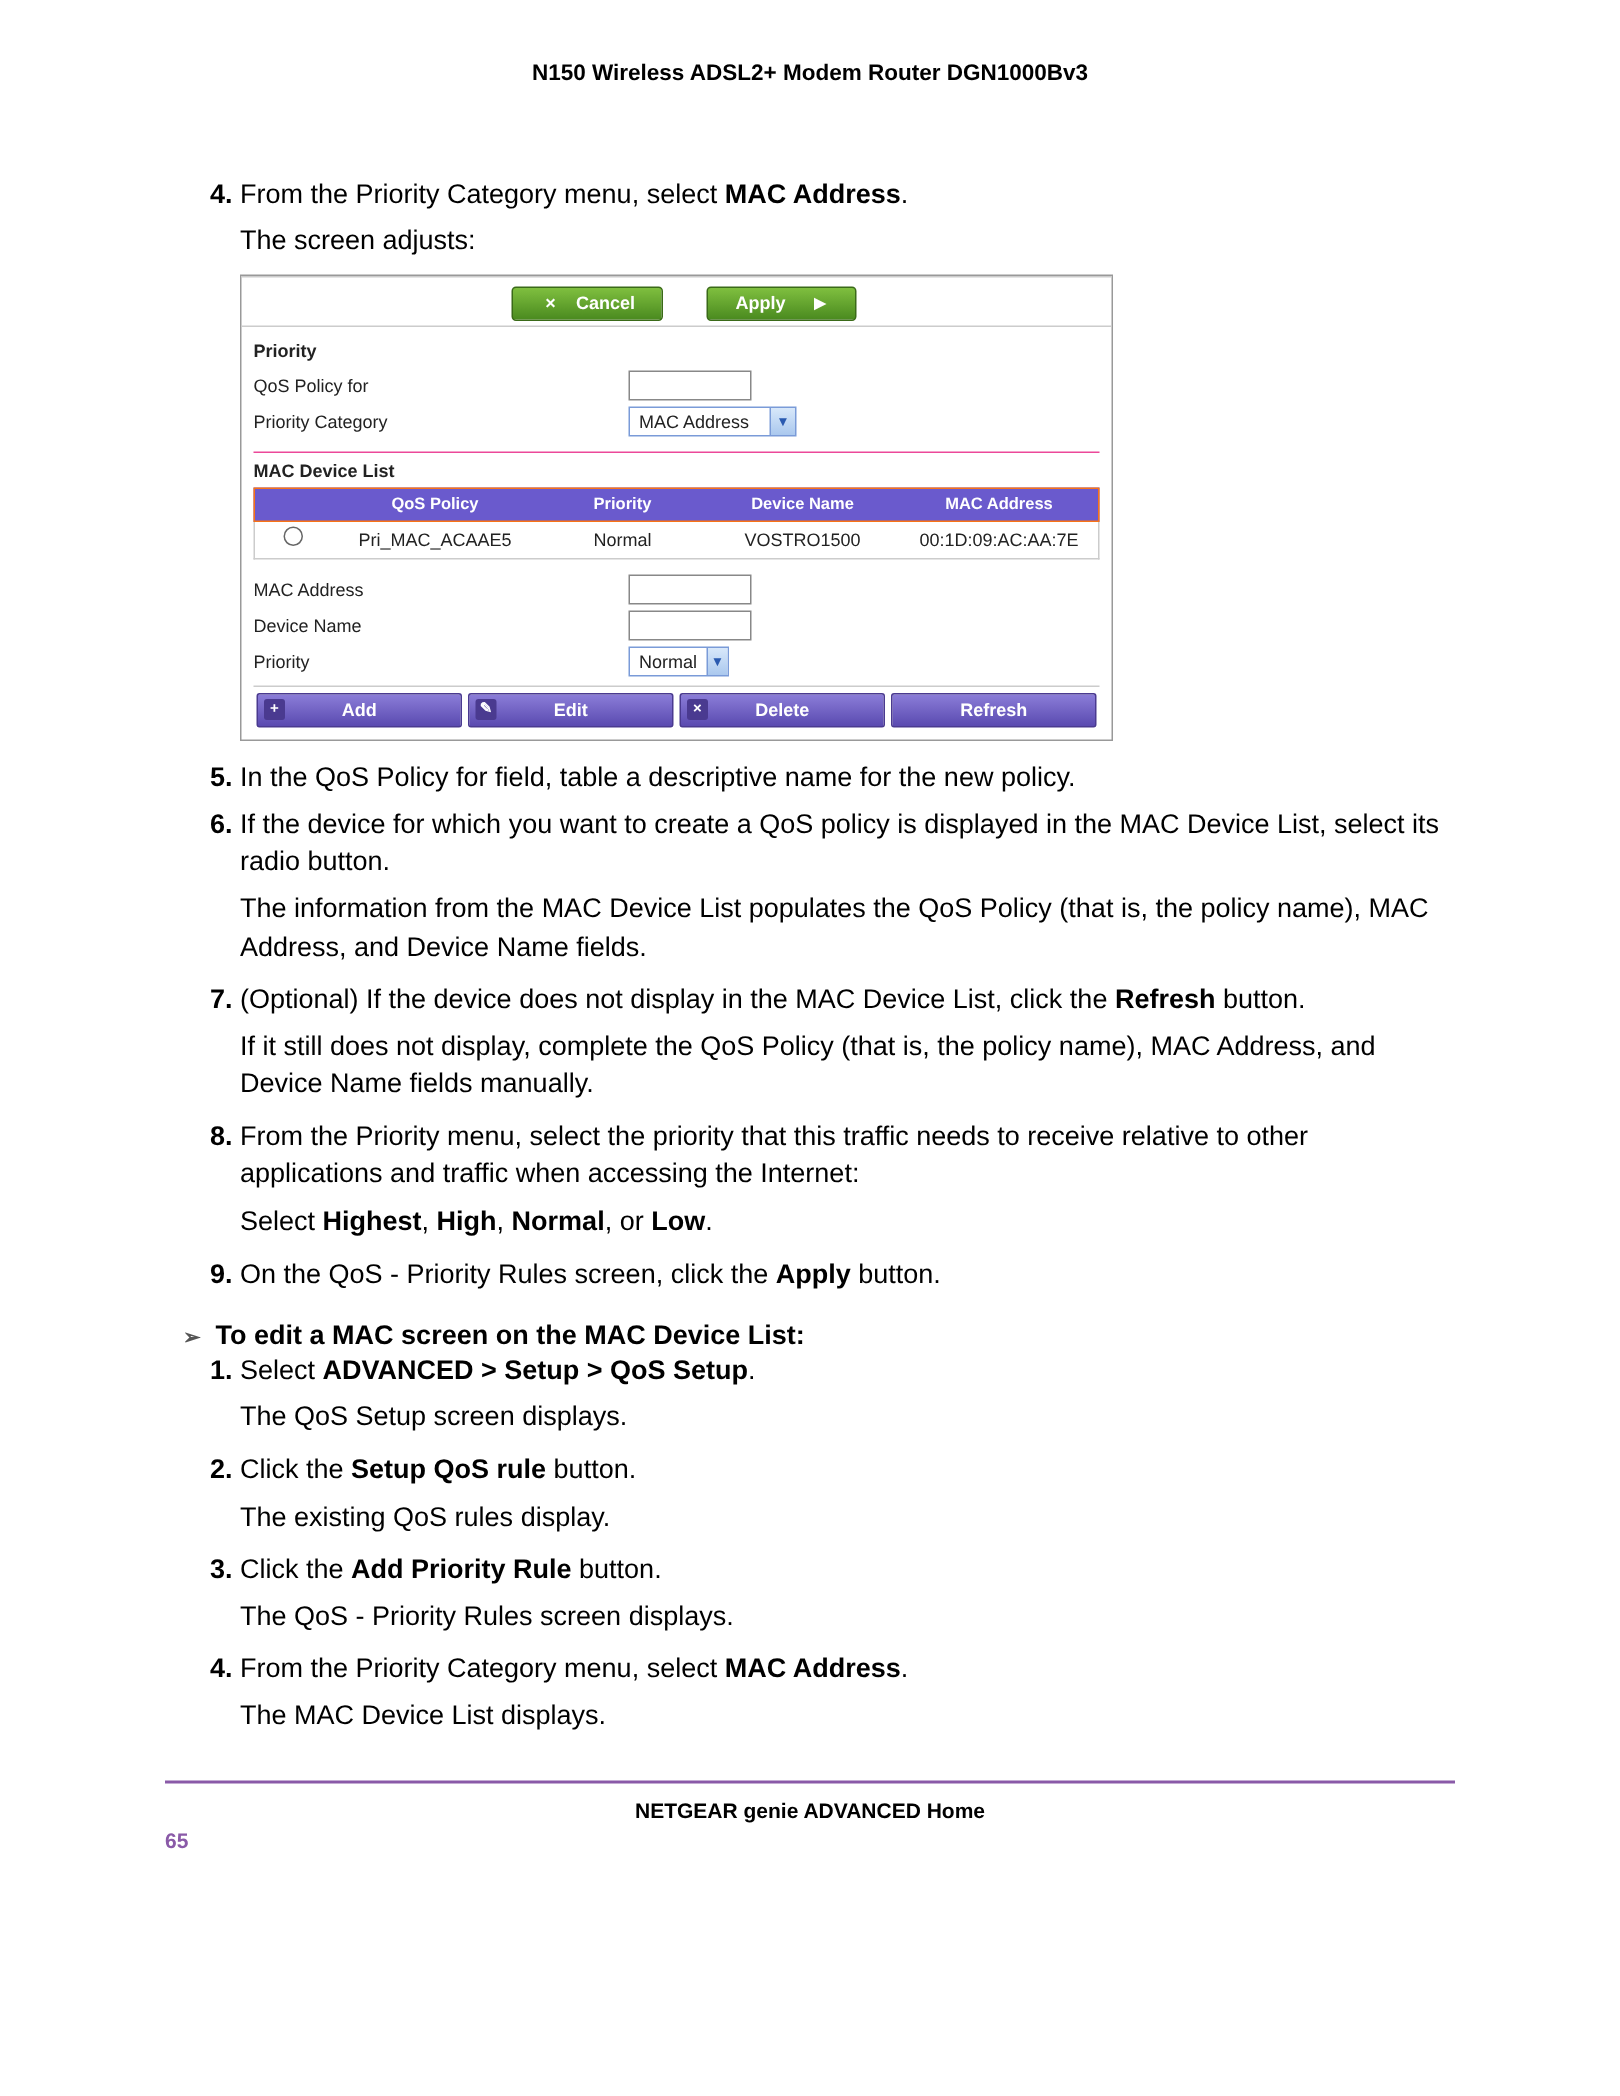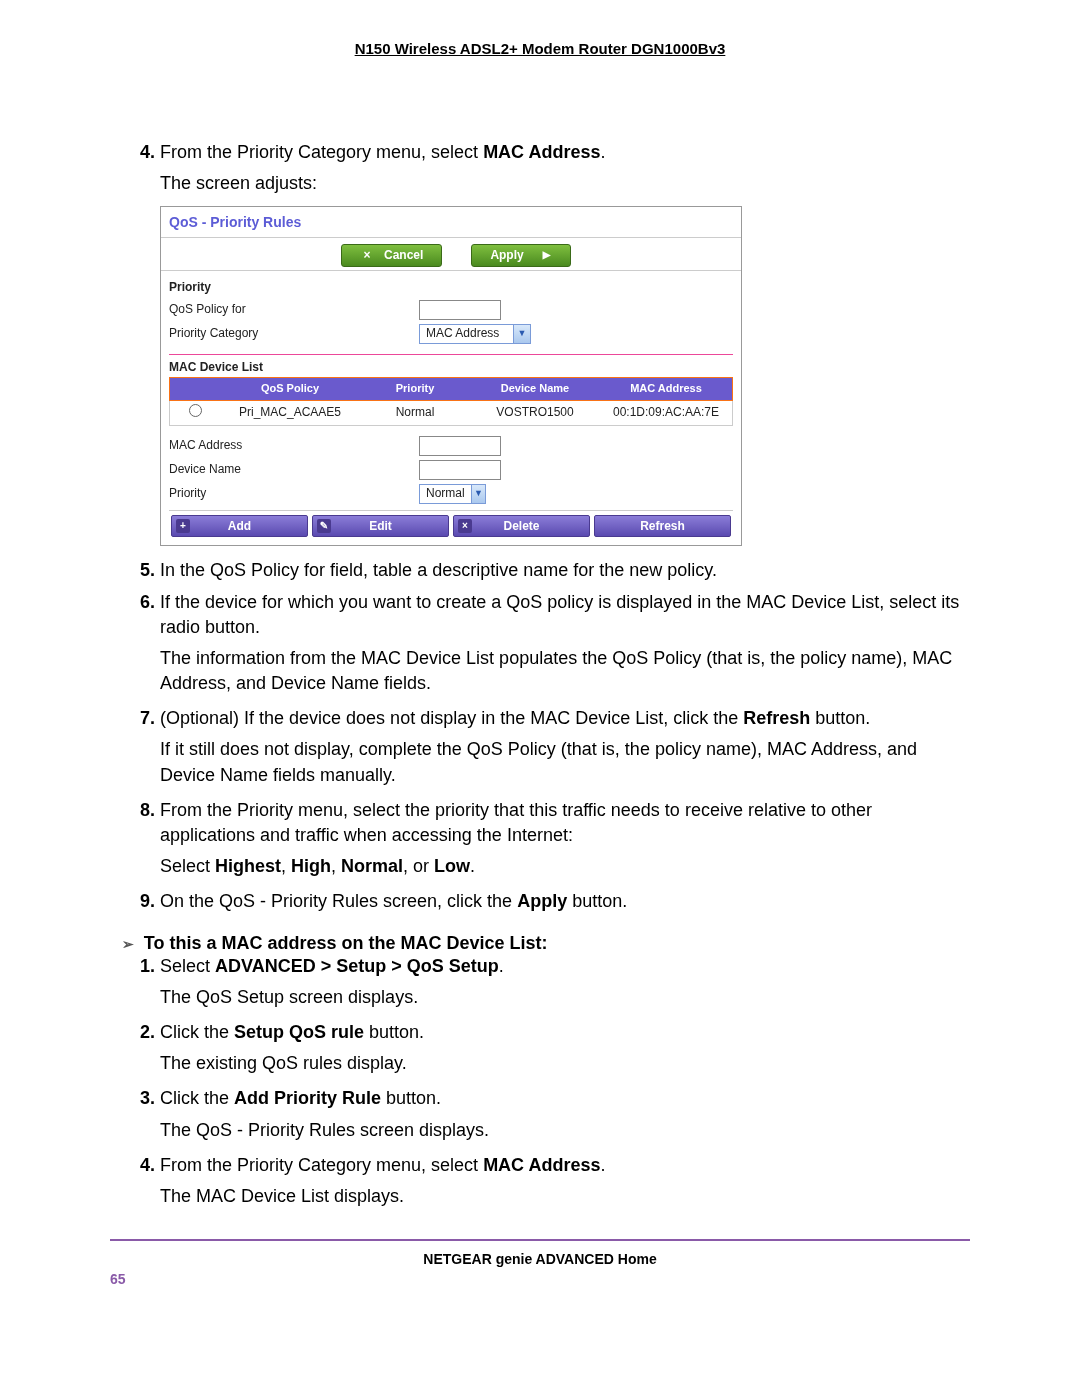"N150 Wireless ADSL2+ Modem Router" .doc-title { margin-bottom: 83px -> 60px; text-decoration: underline -> none }
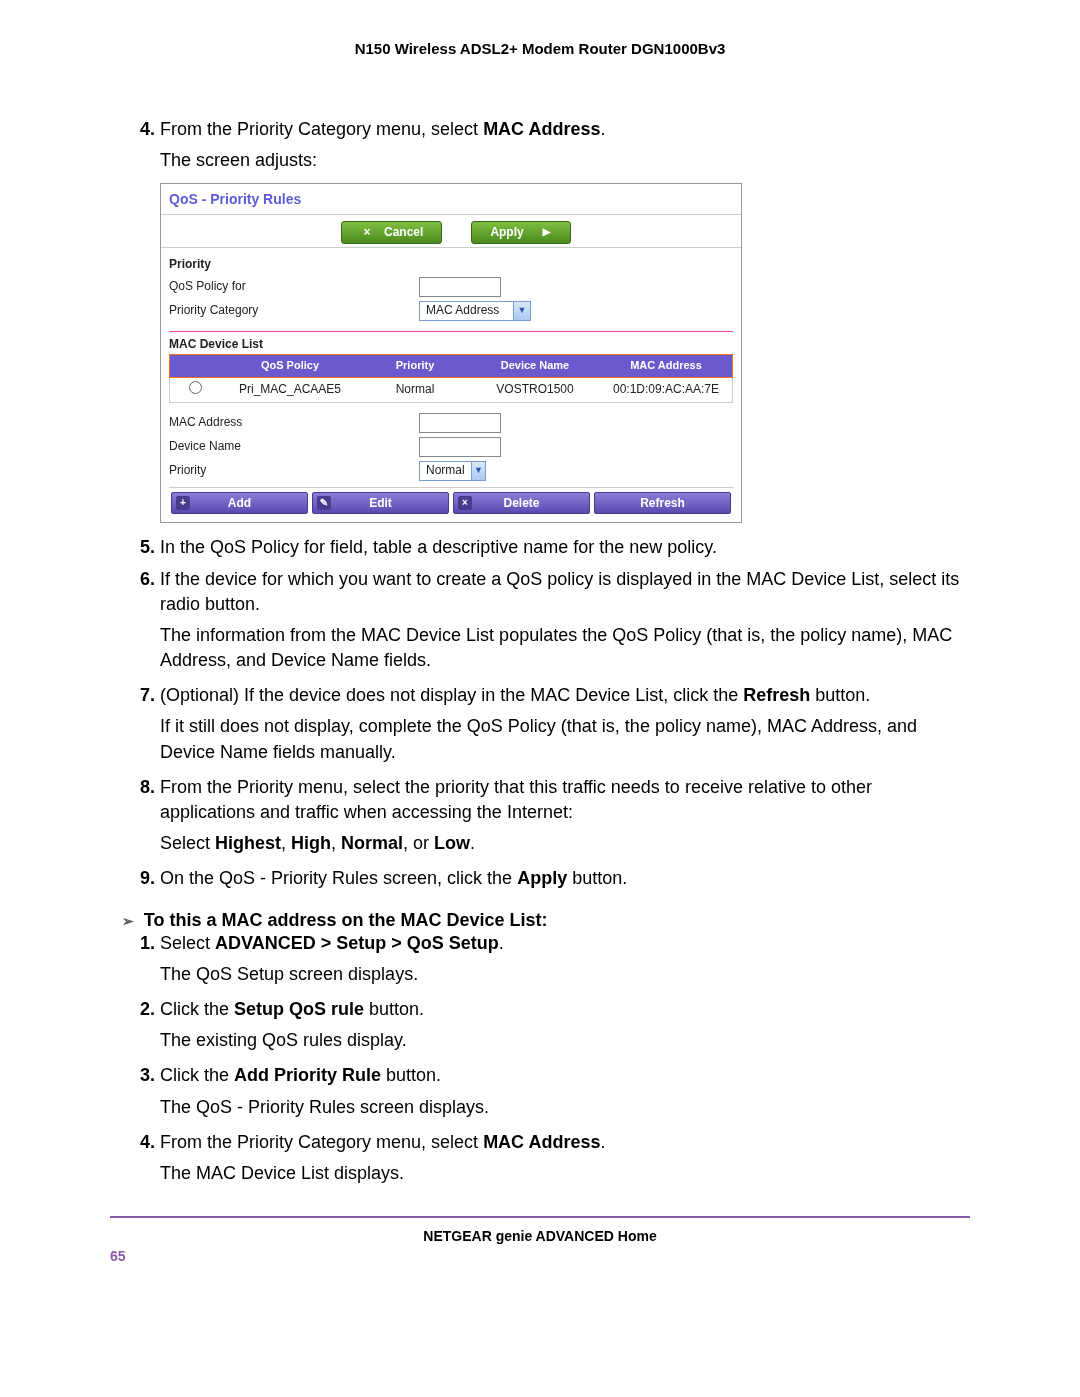"QoS - Priority Rules" div.ss-title { html: <div>QoS - Priority Rules</div> -> none }
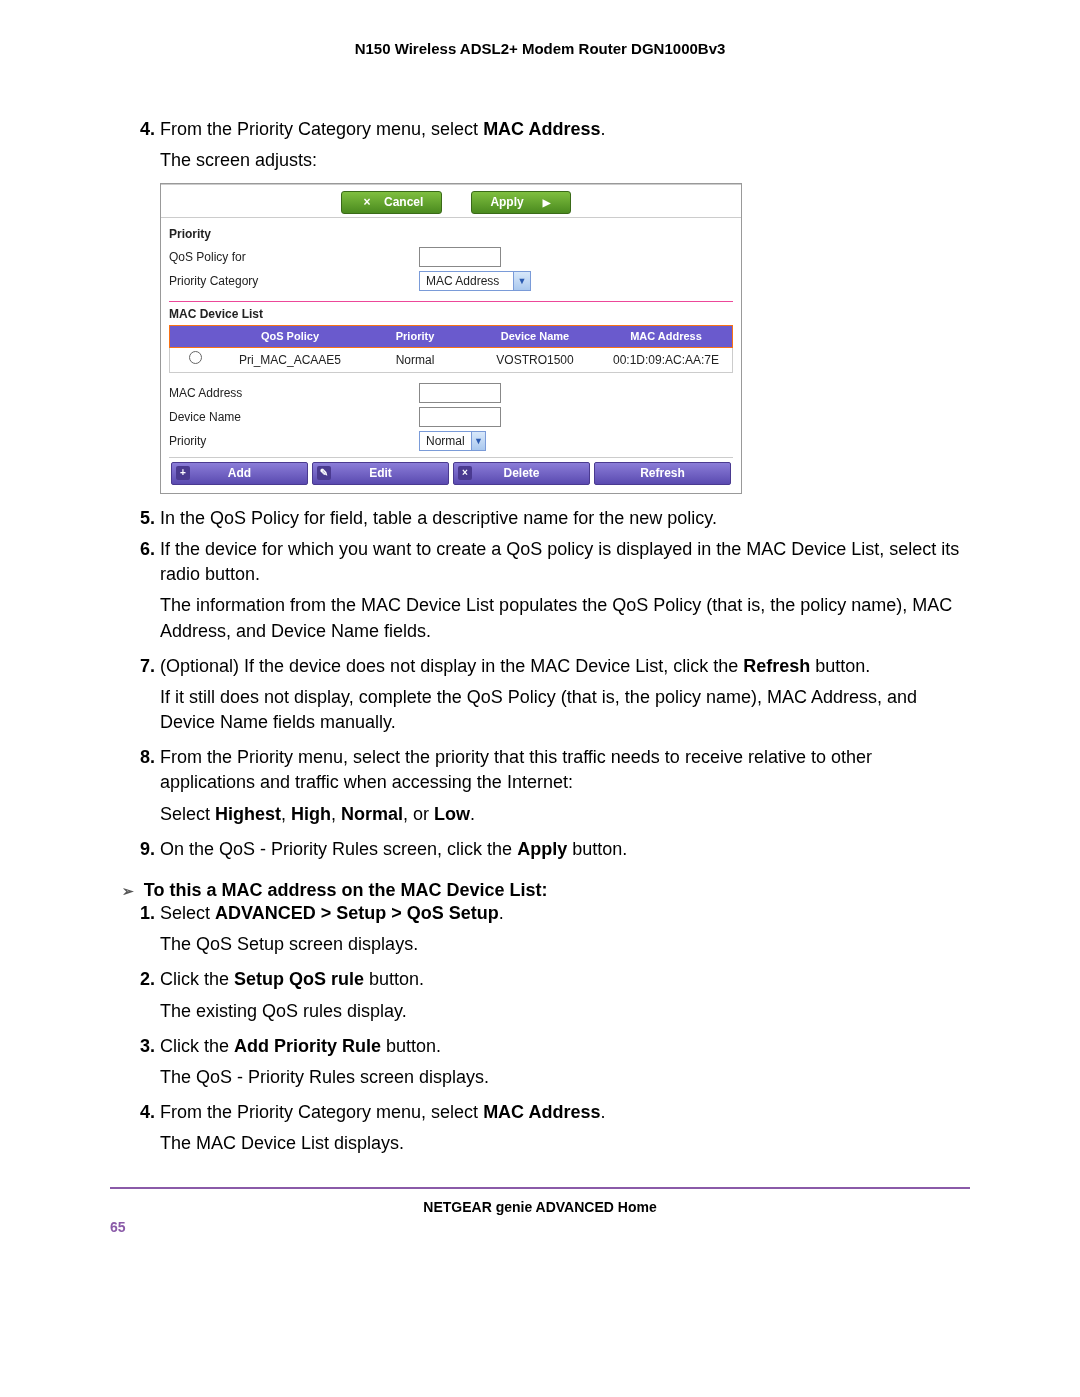"To this a MAC address" span { text: this a MAC address -> edit a MAC screen }
